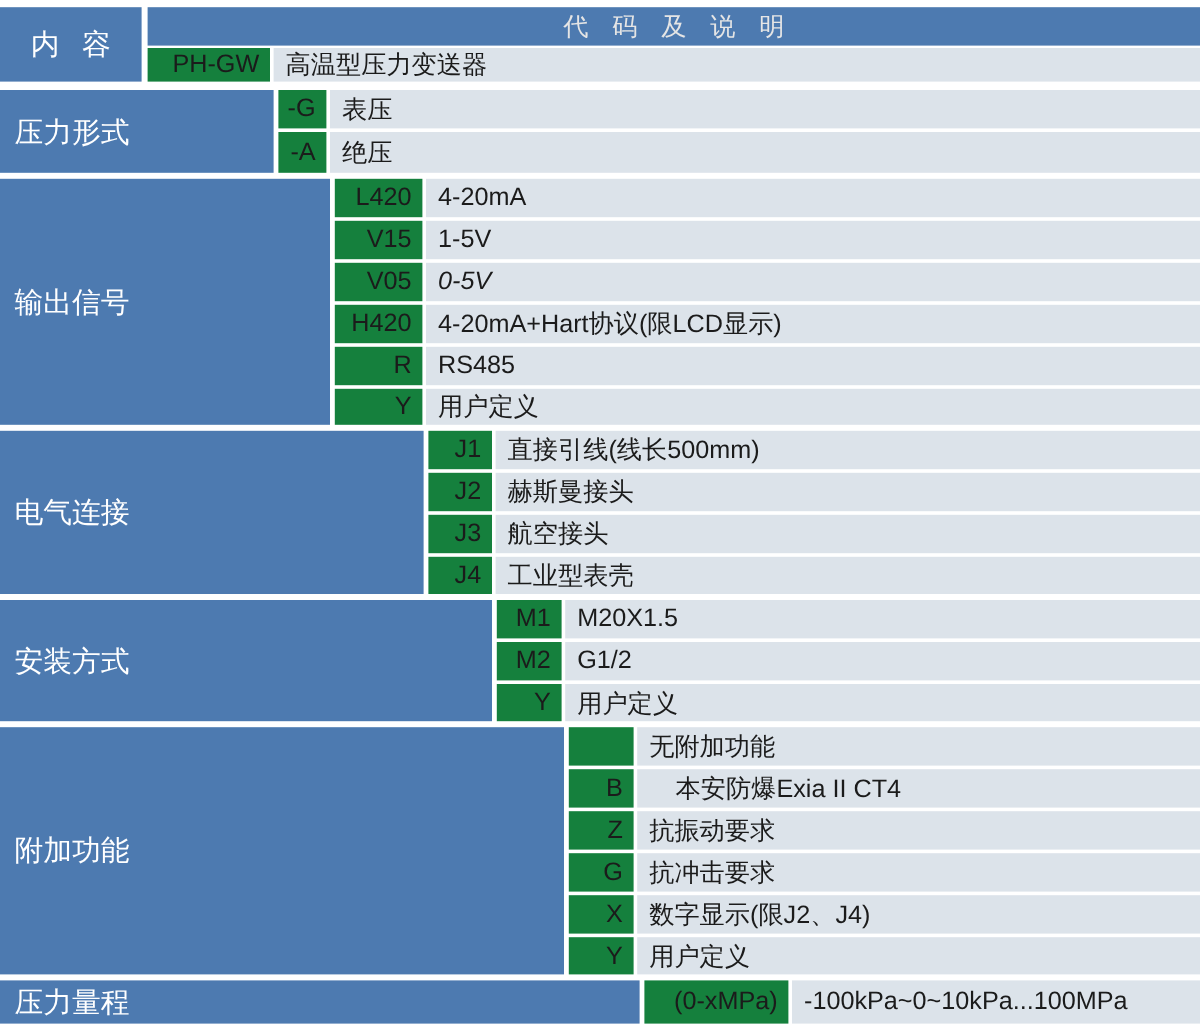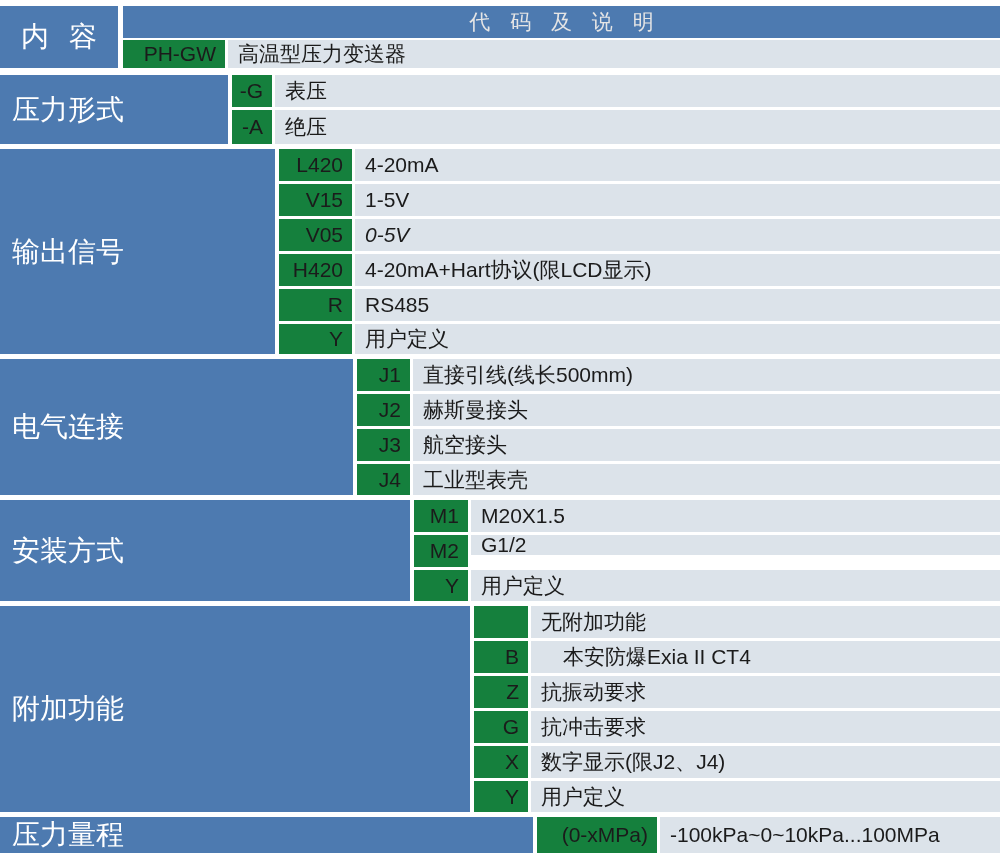"内 容" .cat { font-size: 28px -> 24px }
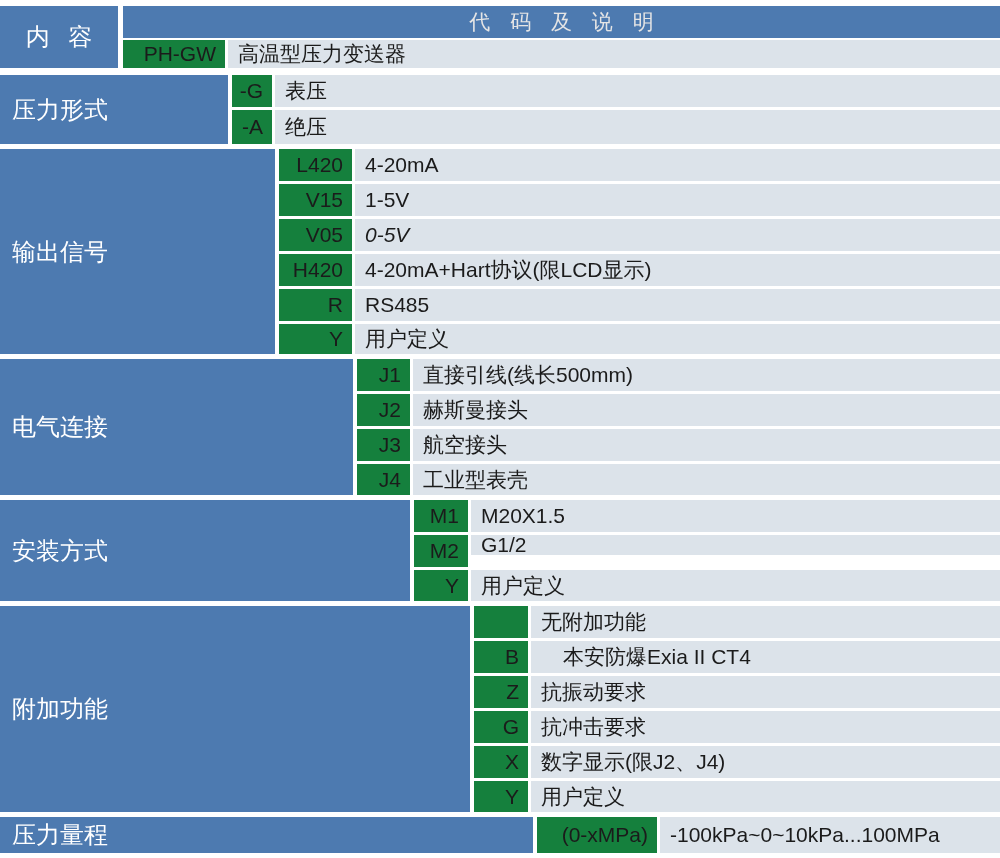"G1/2" div.cell { height: 20px -> 32px }
